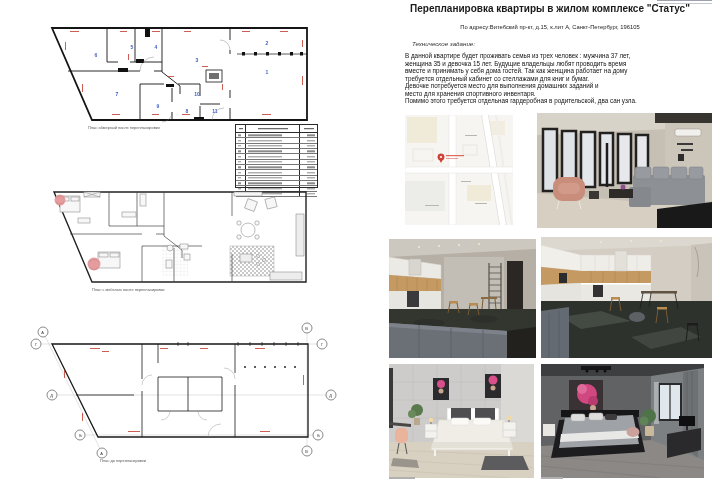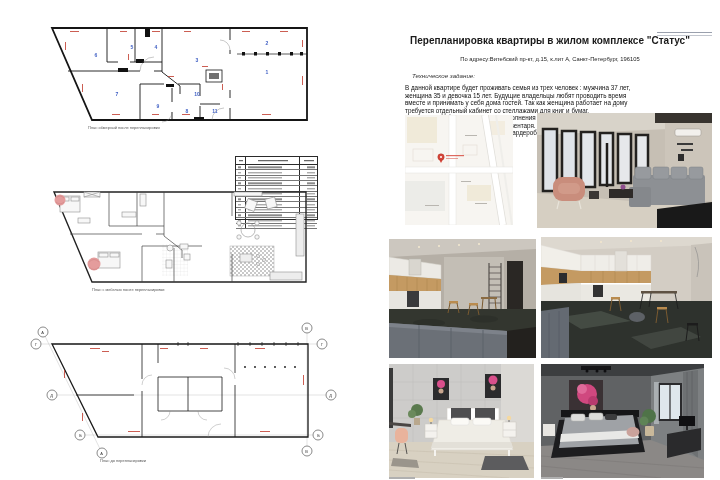"Перепланировка квартиры в жилом" .abs { margin-top: 32px -> none }
